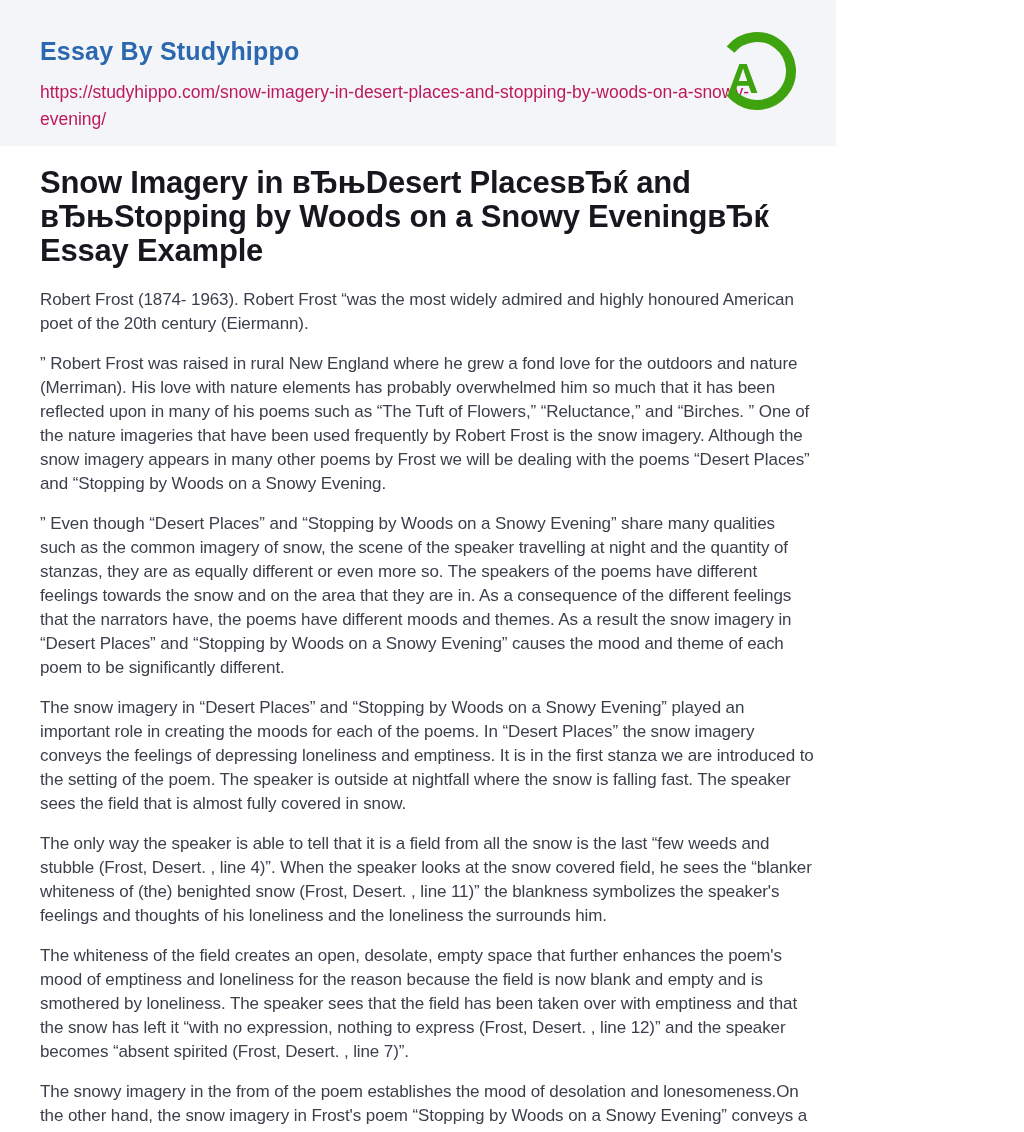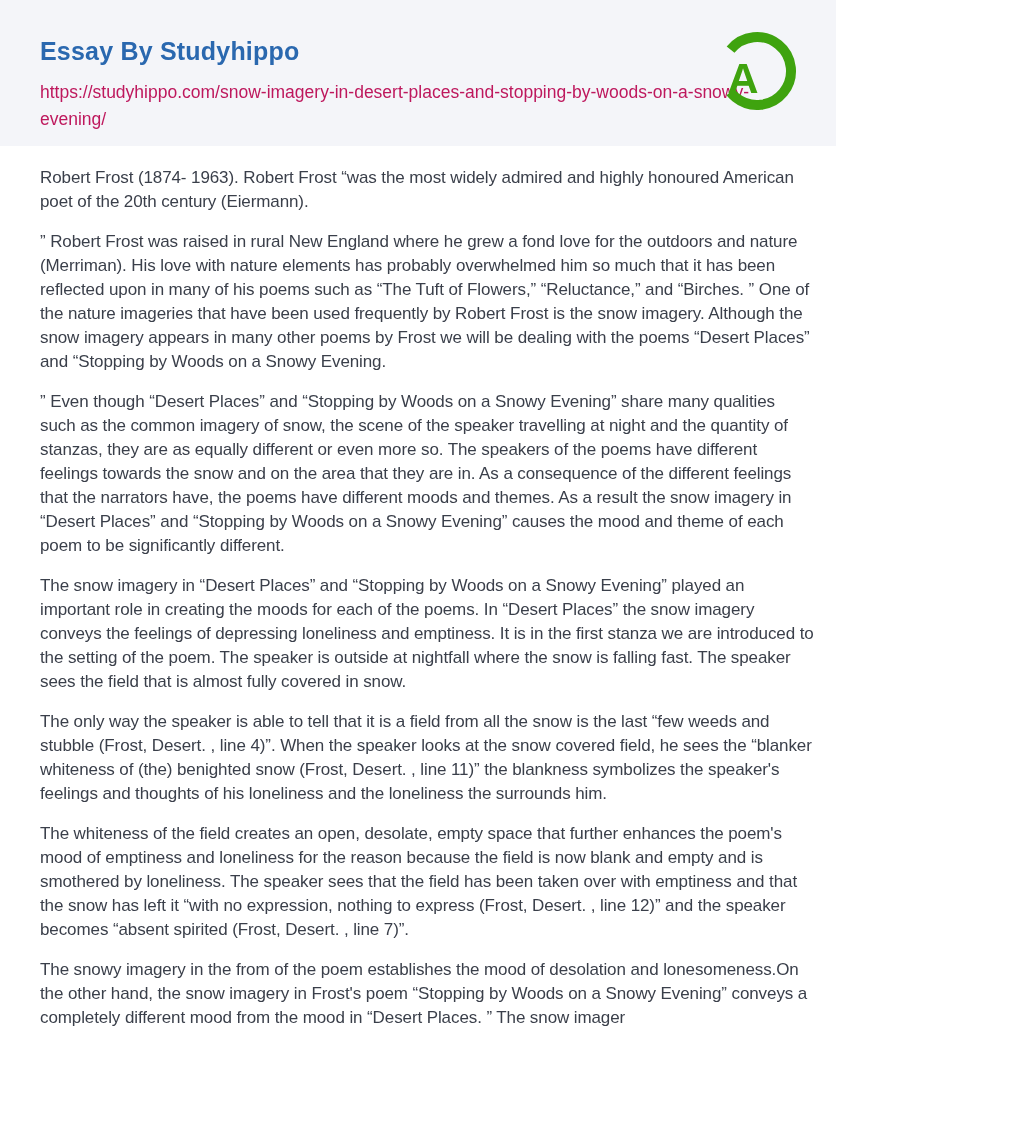"Snow Imagery in вЂњDesert PlacesвЂќ" div.title-block { html: none -> <div> <span>Snow Imagery in вЂњDesert PlacesвЂќ and</span> <span>вЂњStopping by Woods on a Snowy EveningвЂќ</span> <span>Essay Example</span> </div> }
